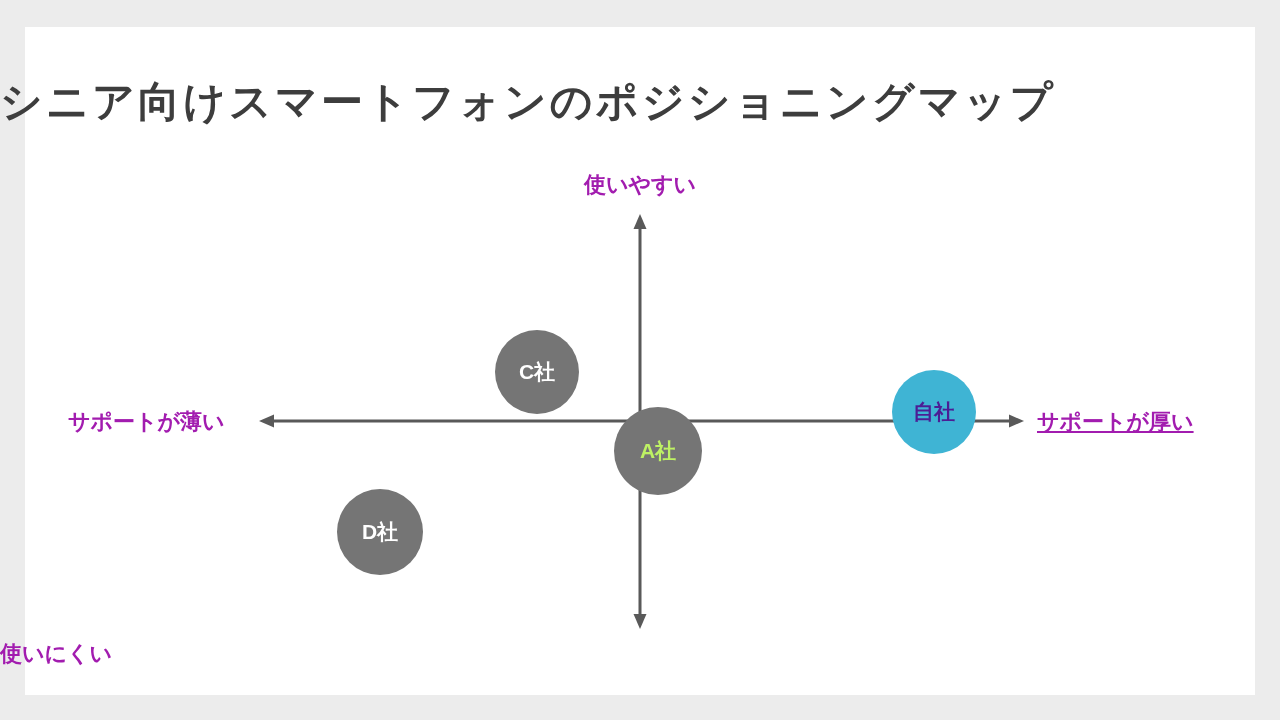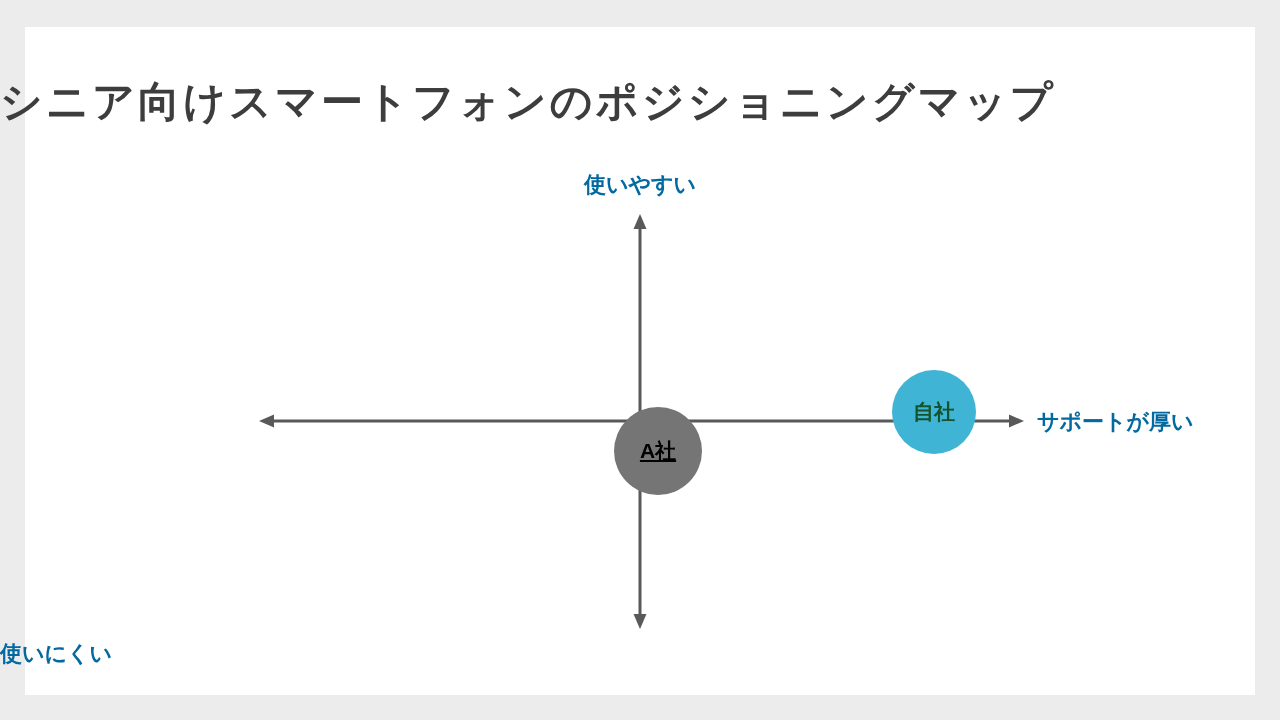"使いやすい" .axis-label { color: #0369a1 -> #a21caf }
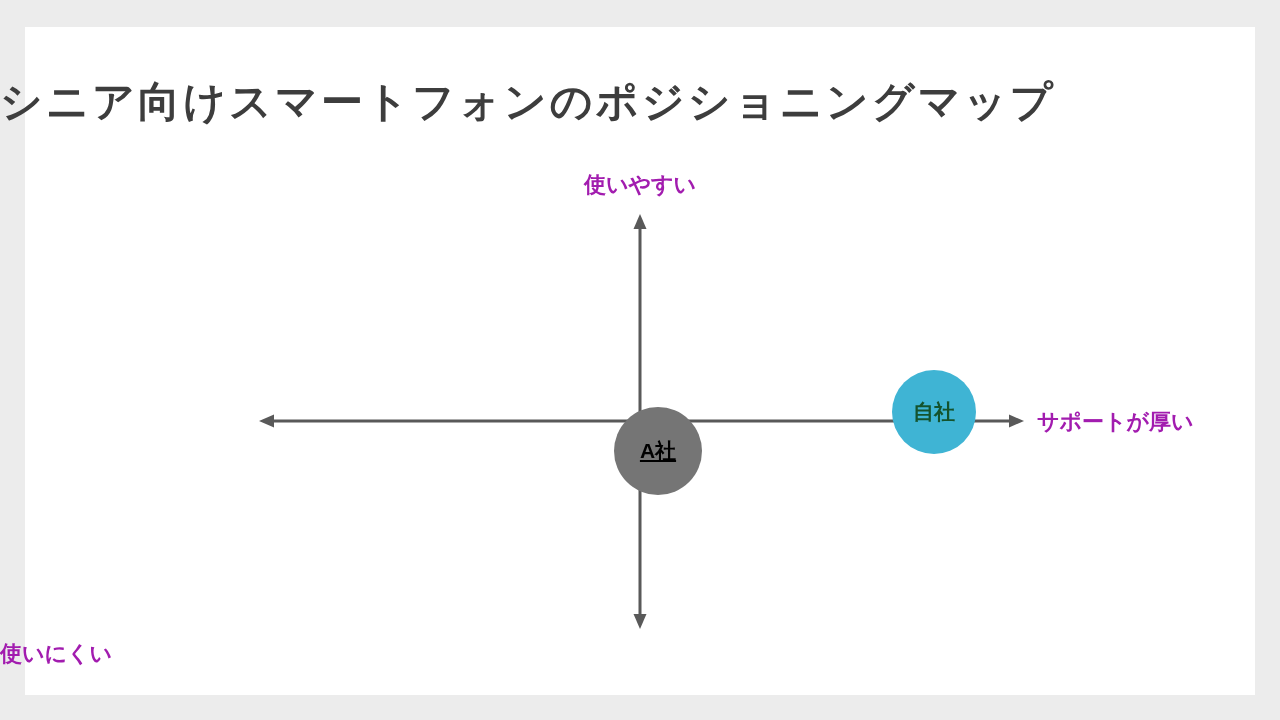"C社" div.bubble { html: none -> <div>C社</div> }
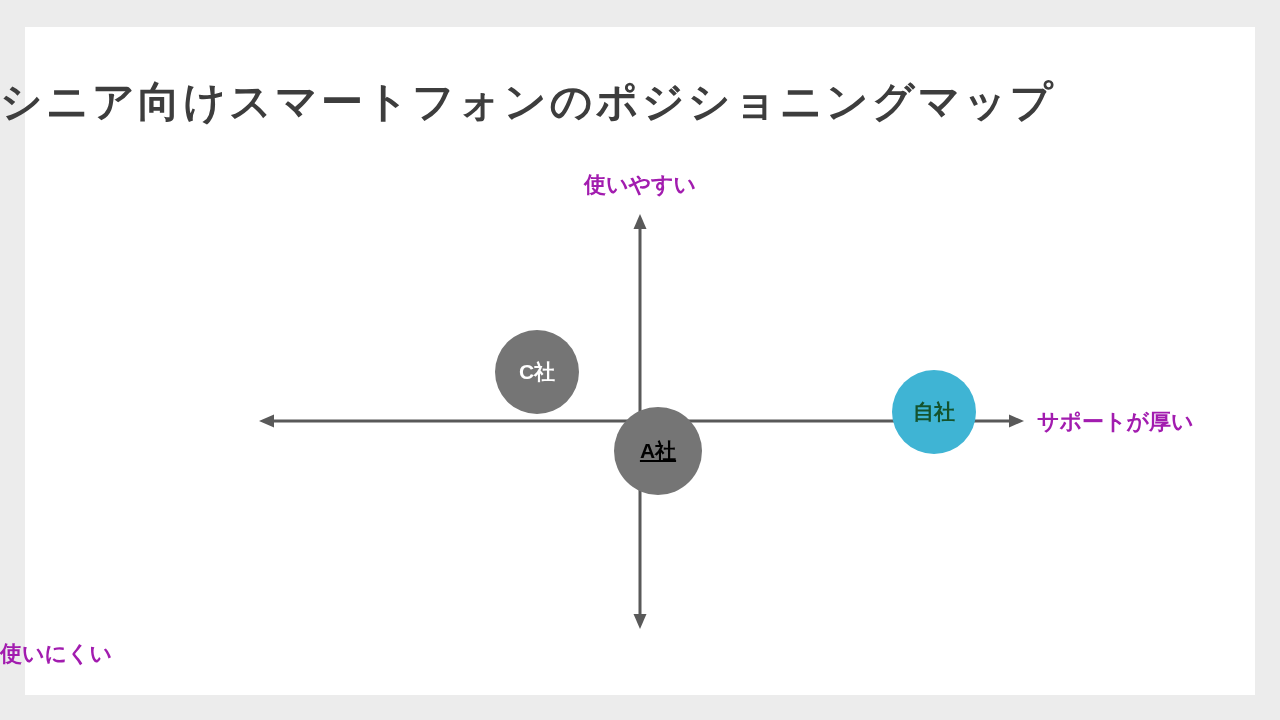"サポートが薄い" div.axis-label { html: none -> <div>サポートが薄い</div> }
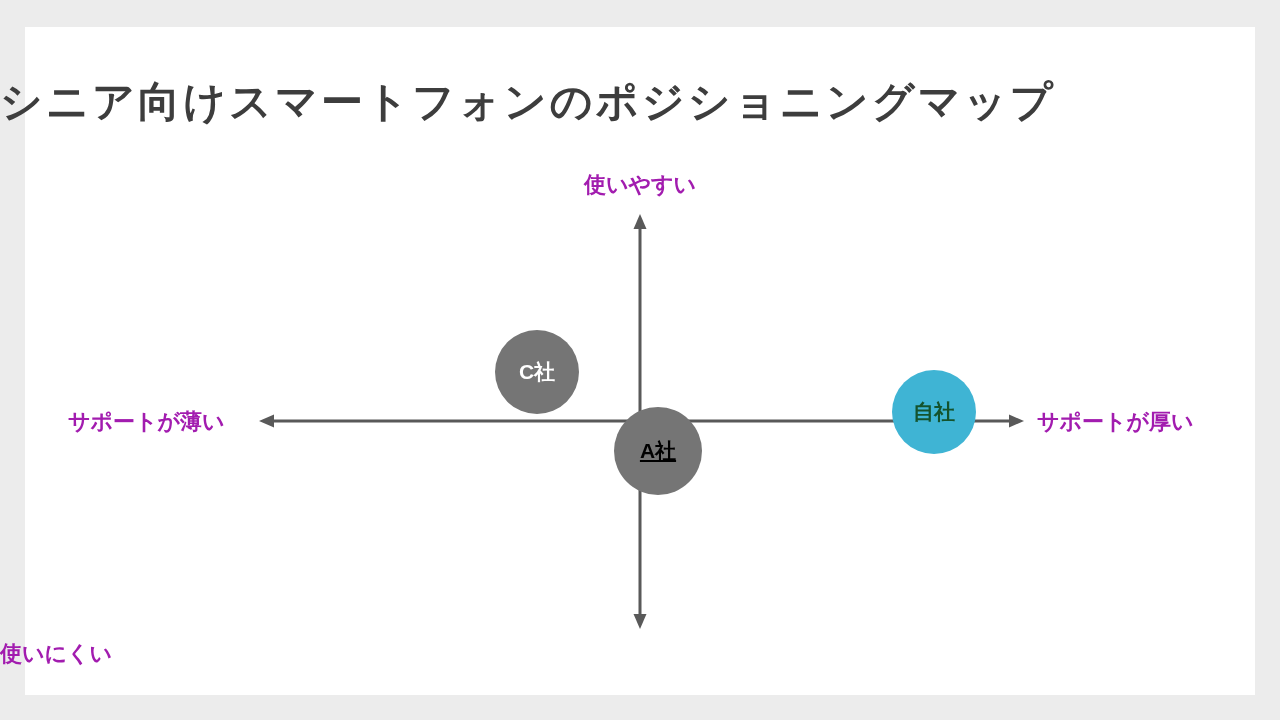"自社" div.bubble { color: #14532d -> #4c1d95 }
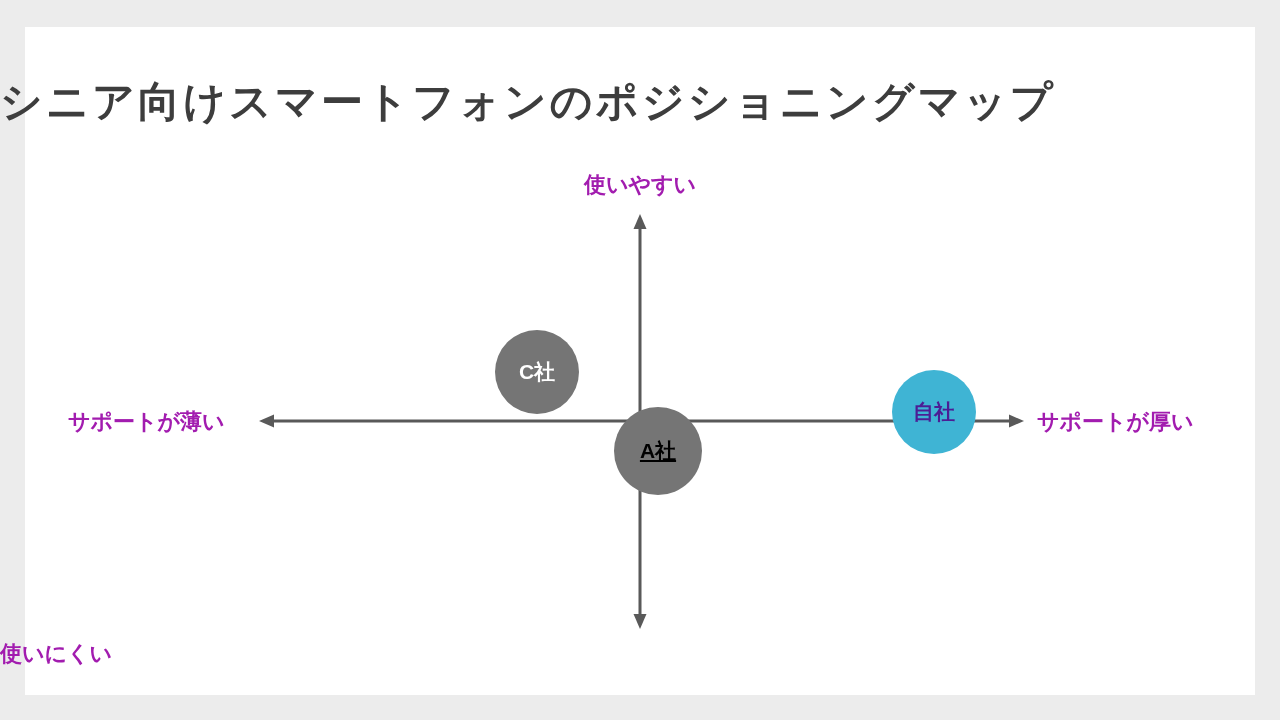"サポートが厚い" .axis-label.right { text-decoration: none -> underline }
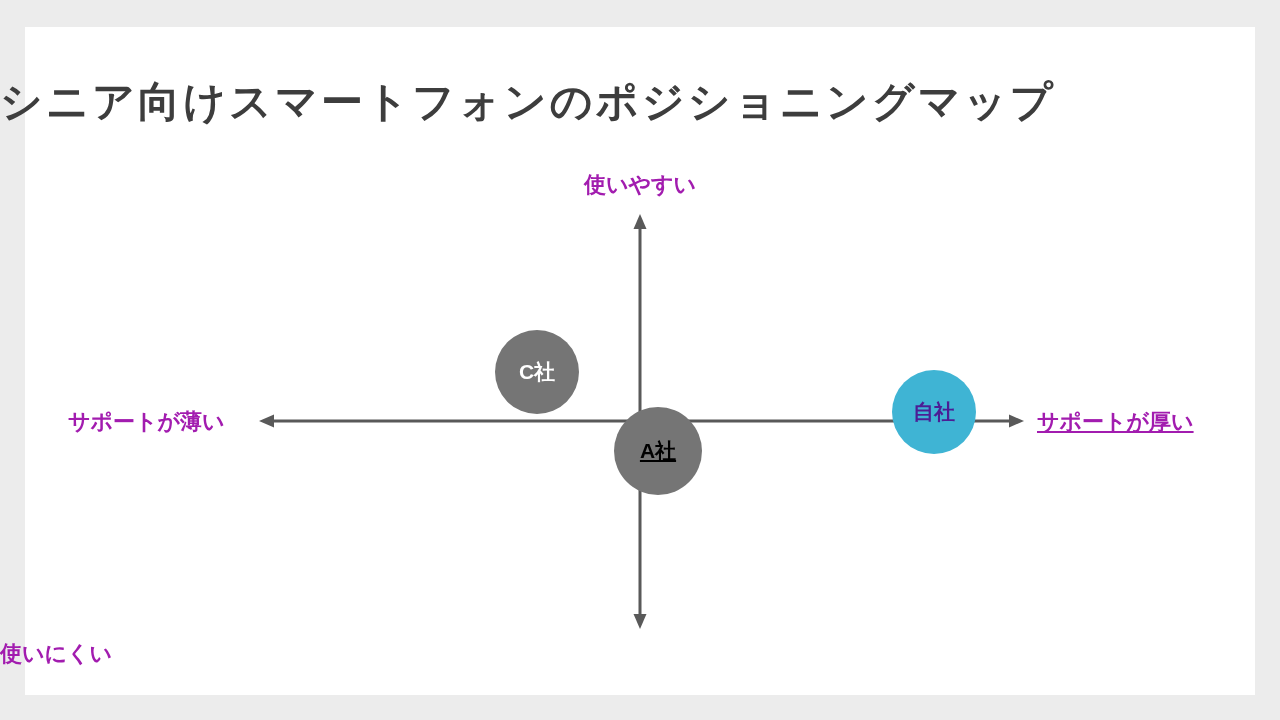"A社" div.bubble { color: #000000 -> #bef264; text-decoration: underline -> none }
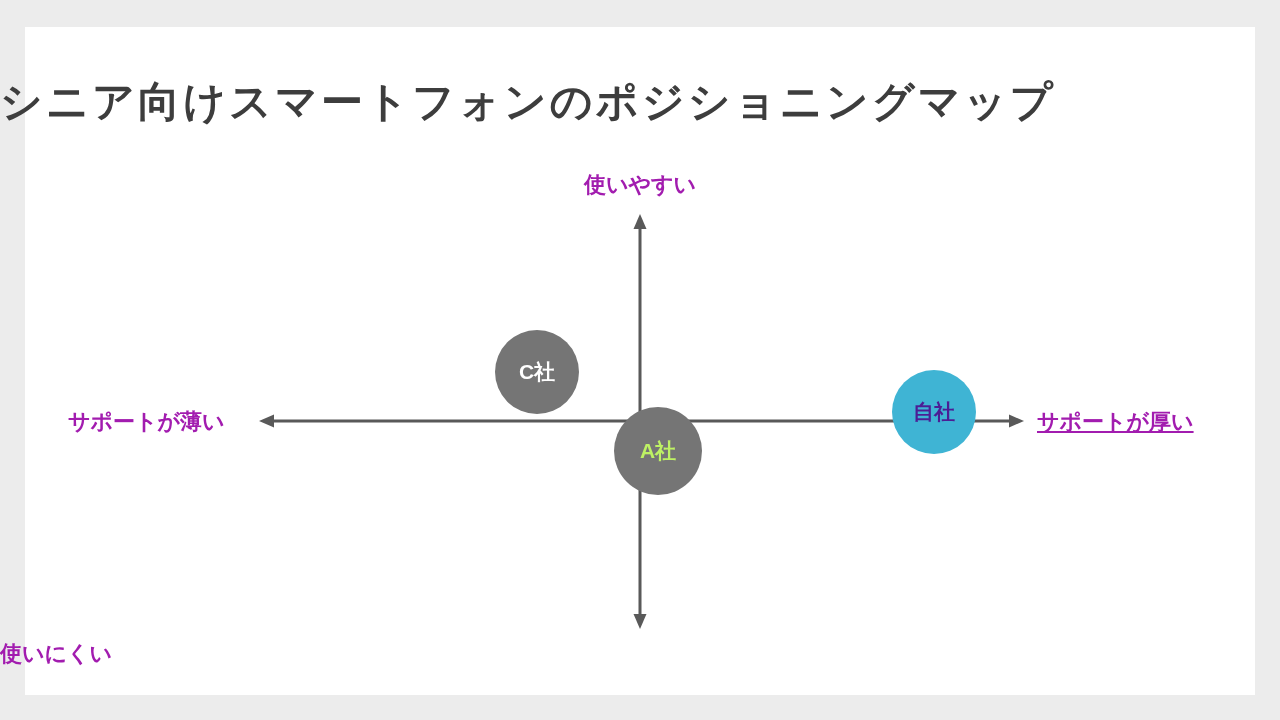"D社" div.bubble { html: none -> <div>D社</div> }
